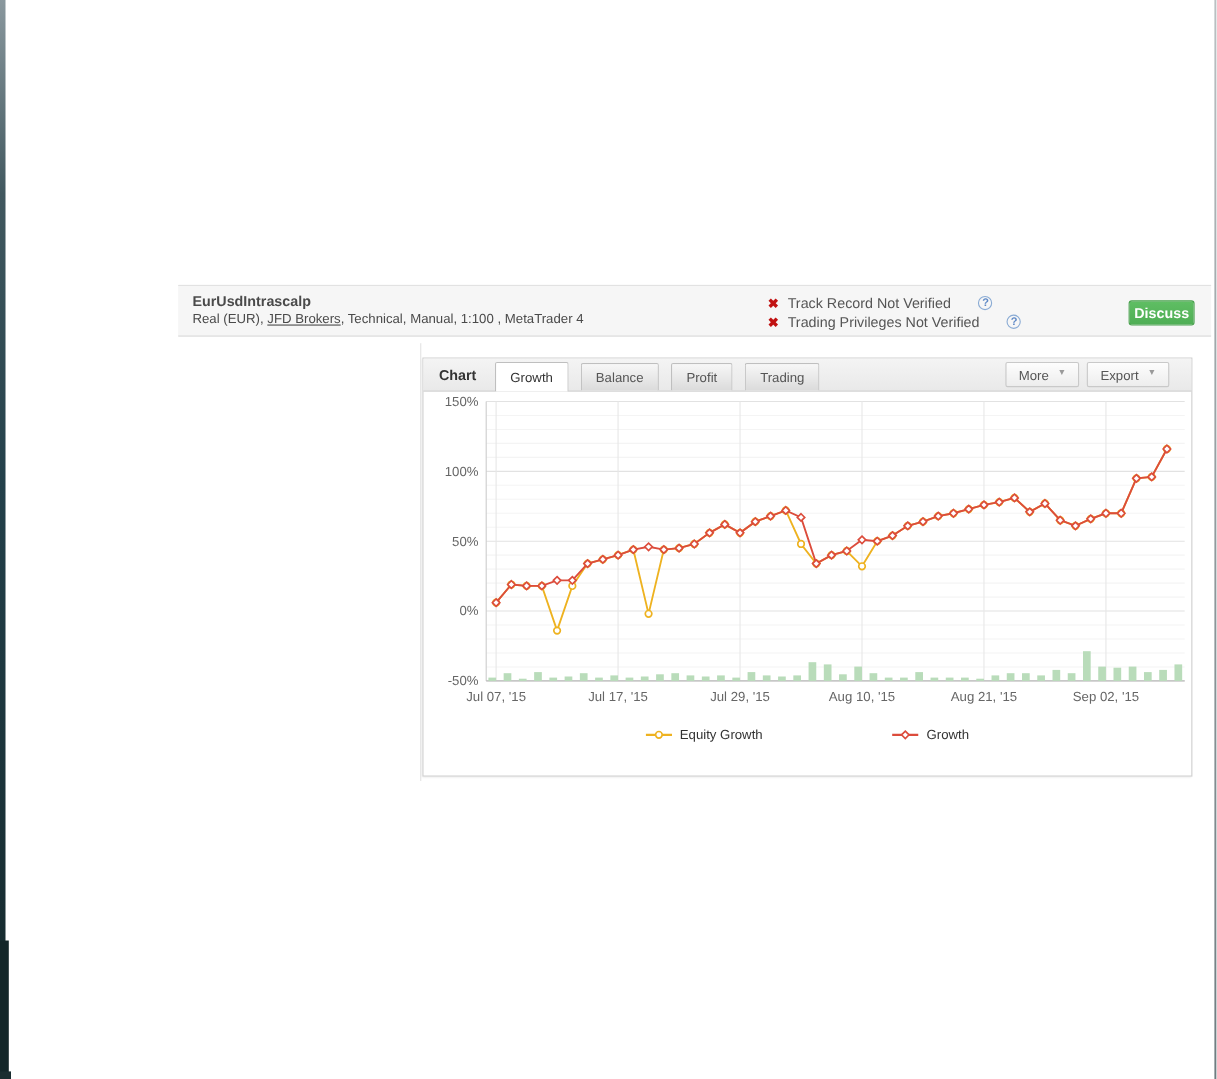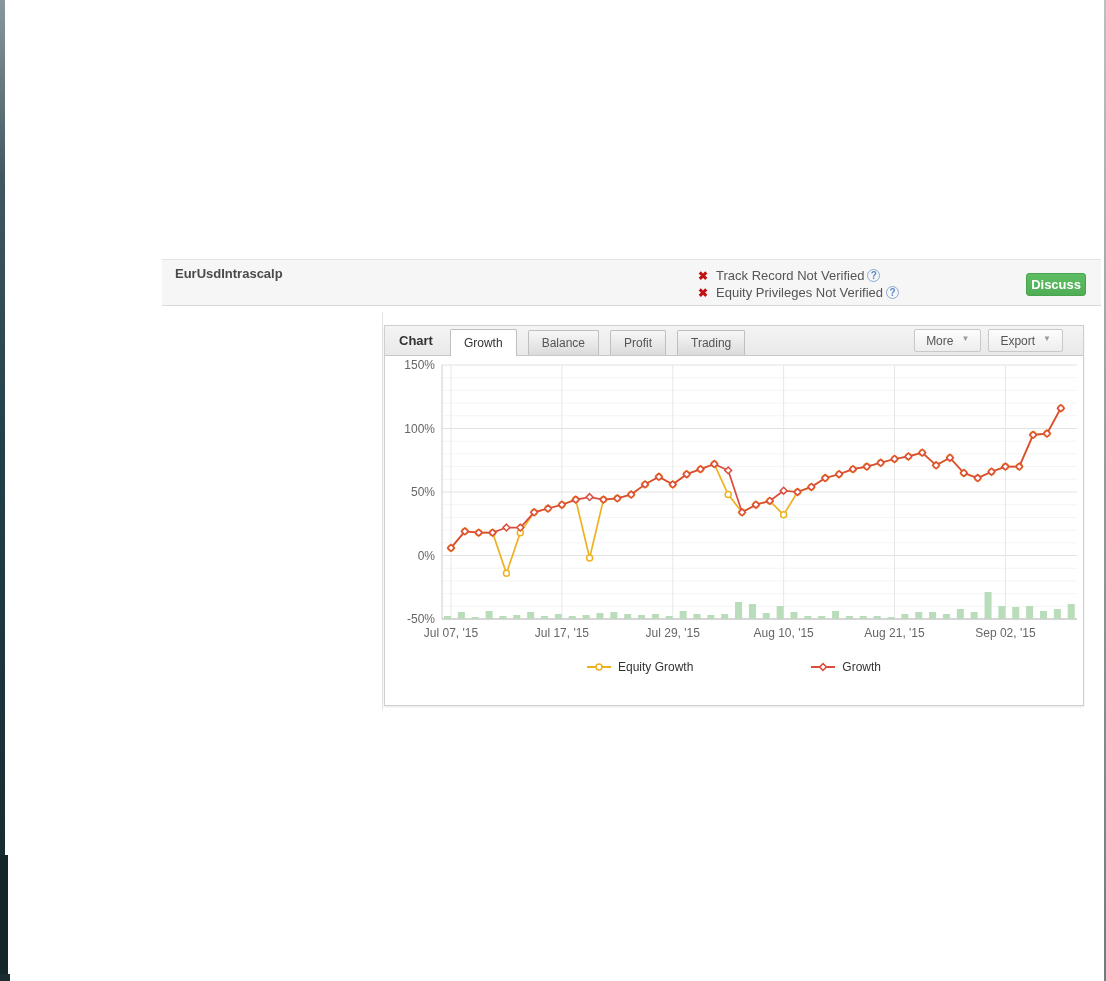"Track Record Not Verified" .verify-label { margin-right: 3px -> 25px }
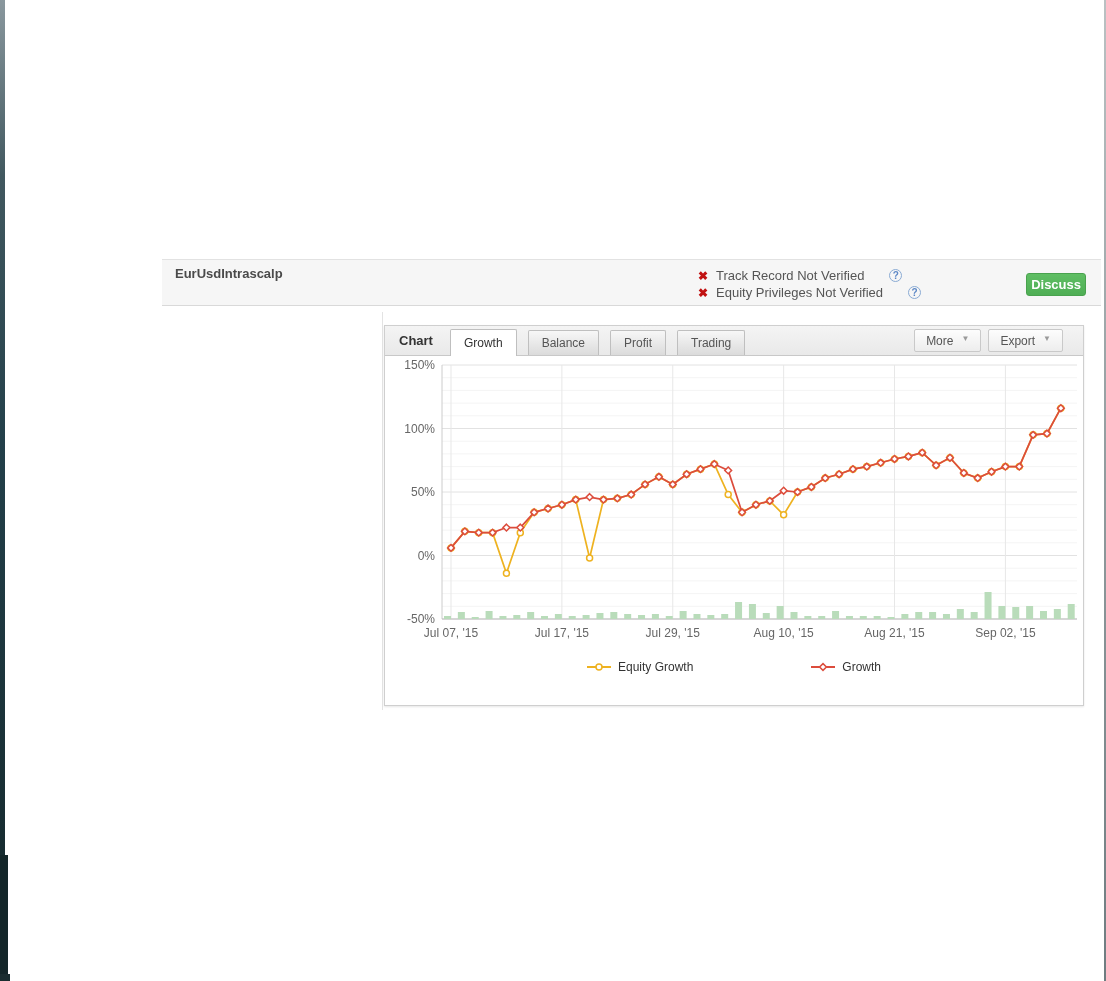"Real (EUR), JFD Brokers, Technical," div.account-subtitle { html: none -> <div> <span>Real (EUR), </span><span>JFD Brokers</span><span>, Technical, Manual, 1:100 , MetaTrader 4</span> </div> }
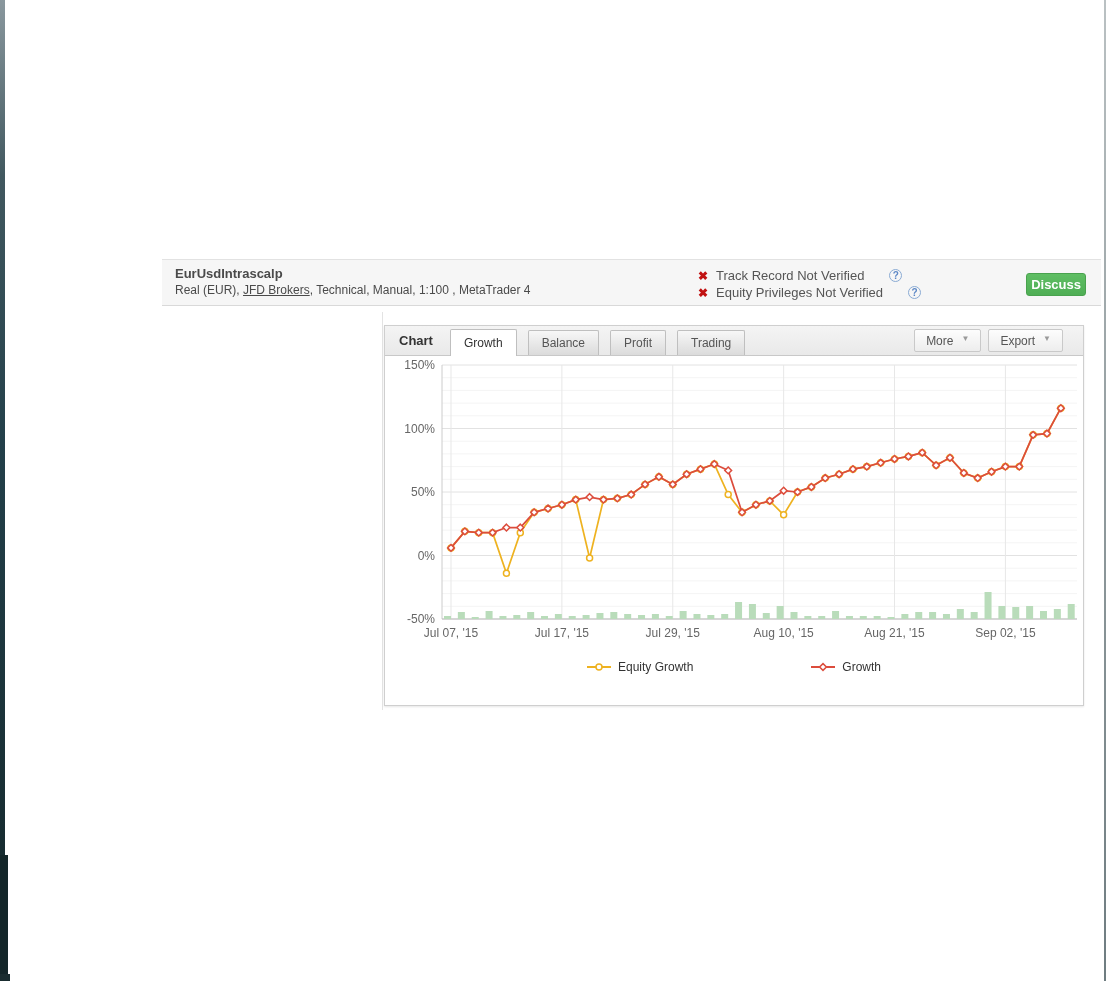"Equity Privileges Not Verified" span.verify-label { text: Equity -> Trading }
